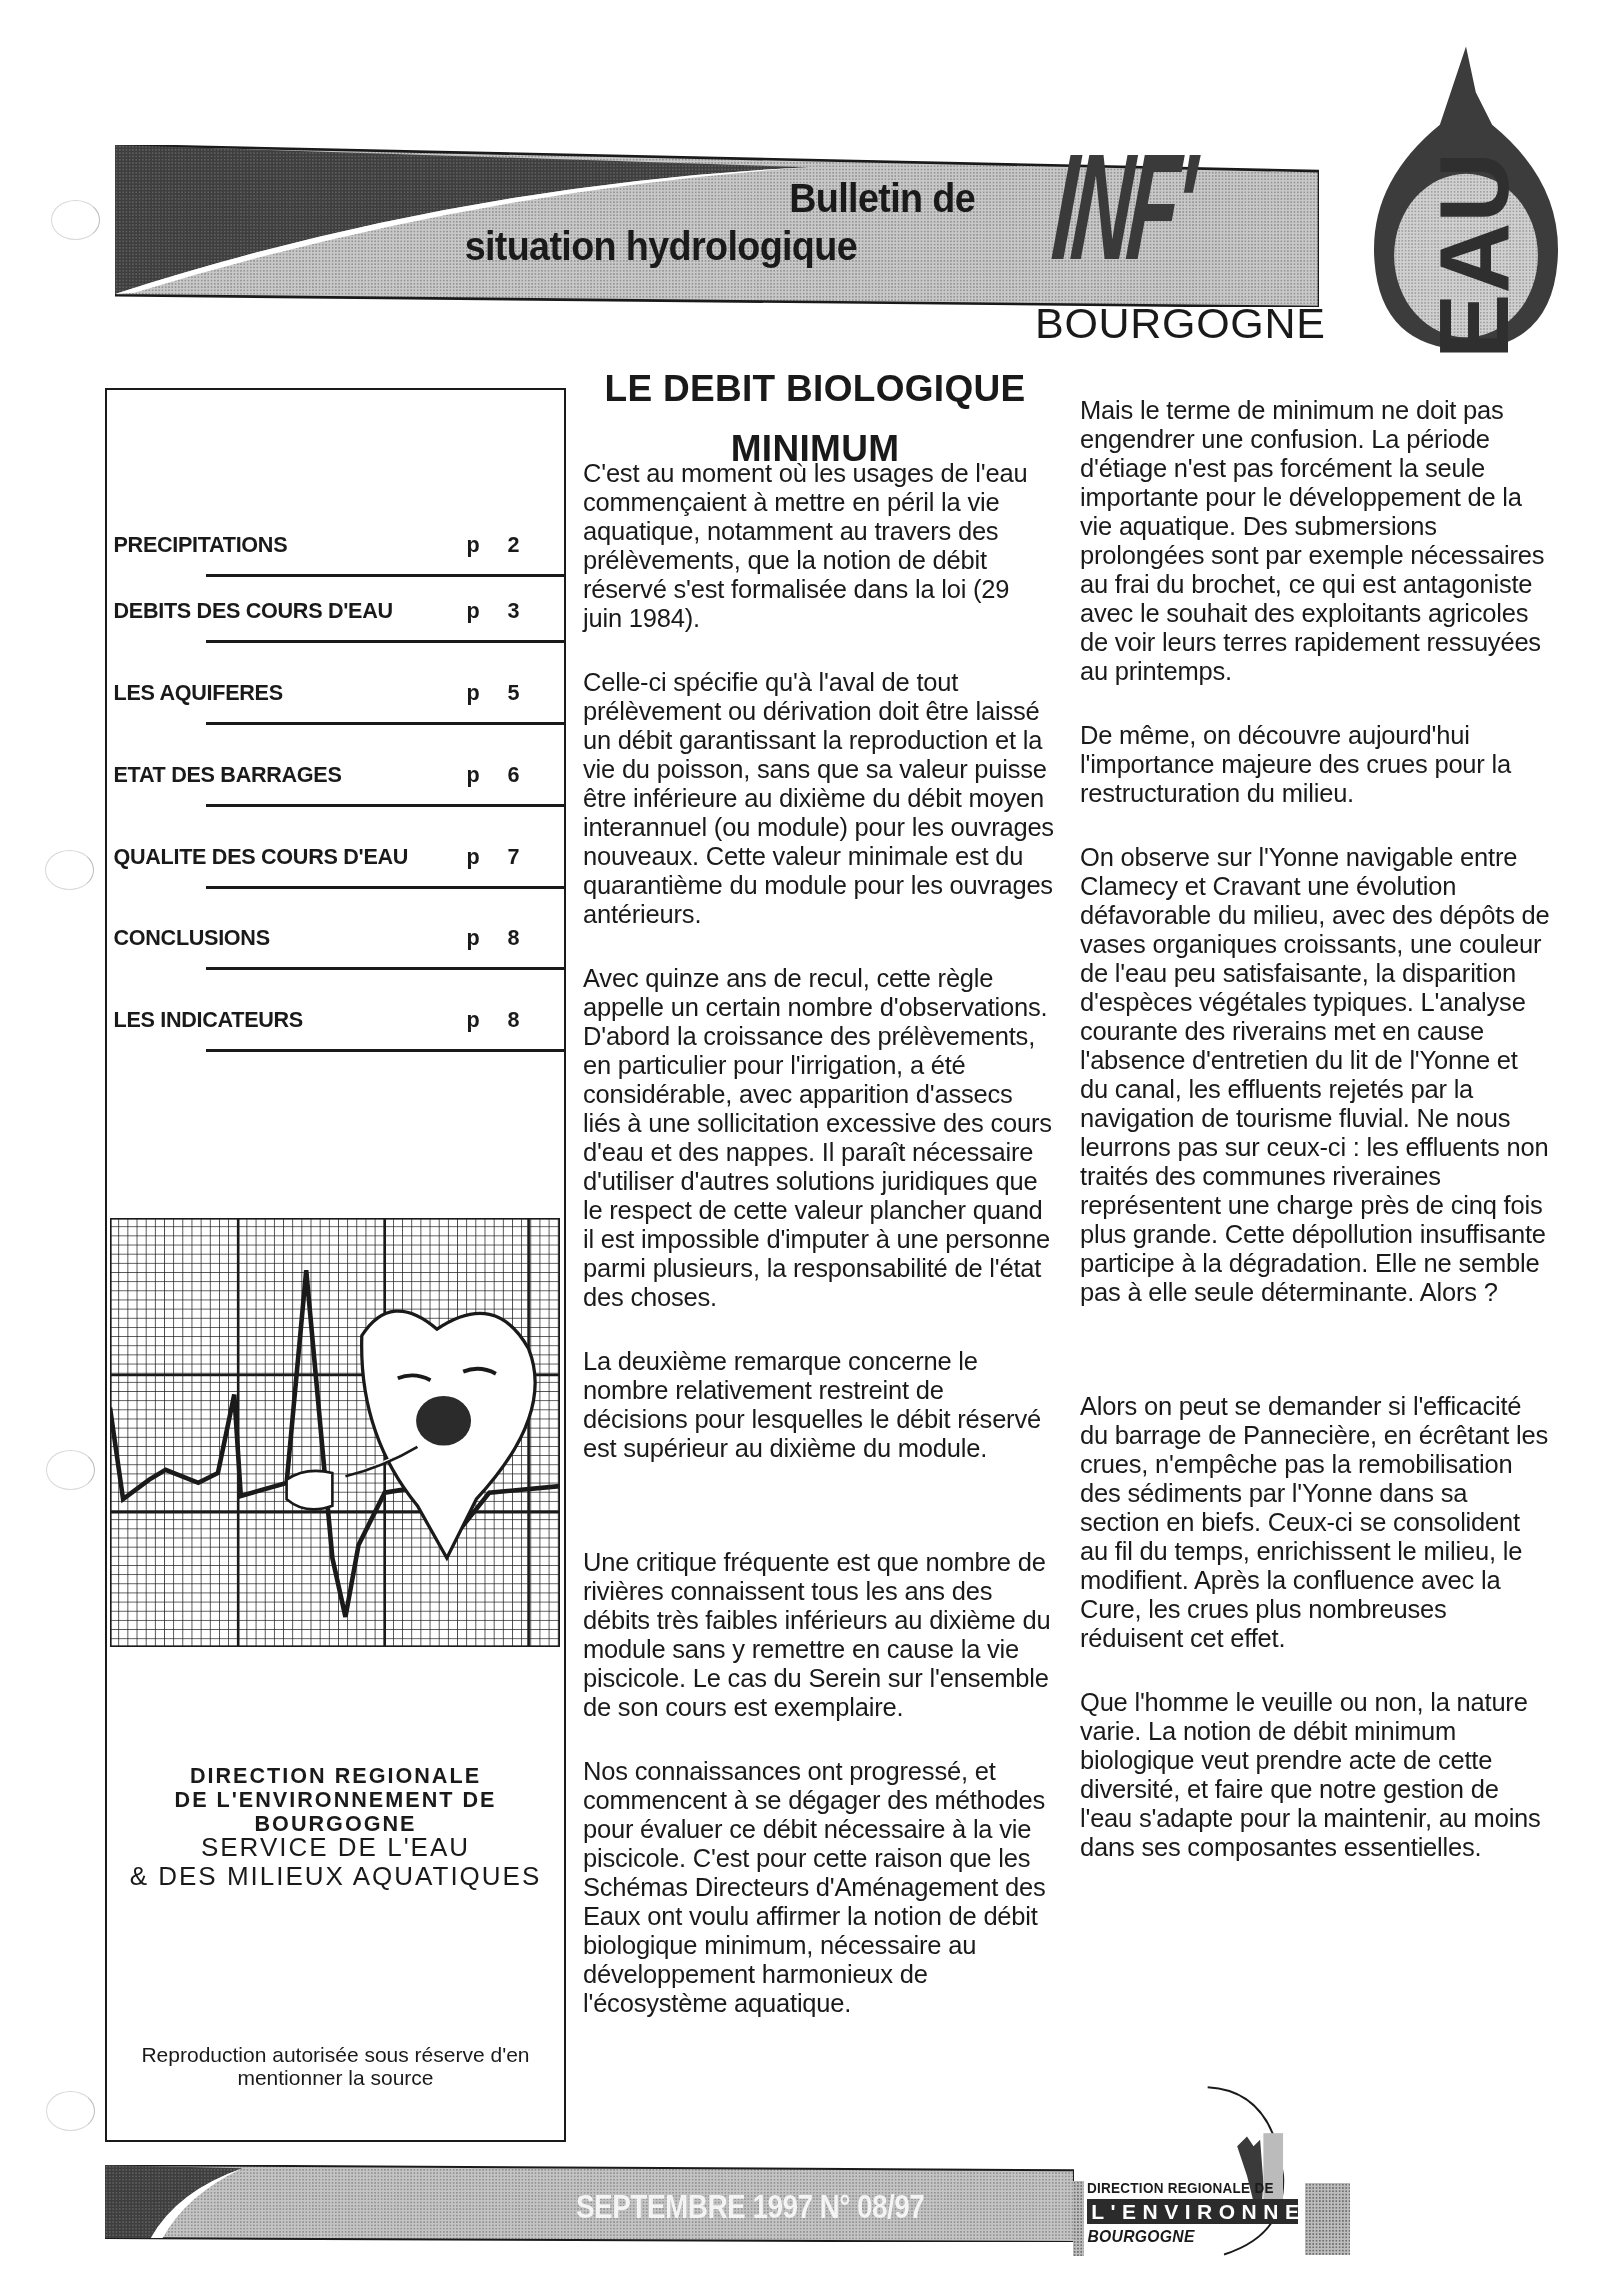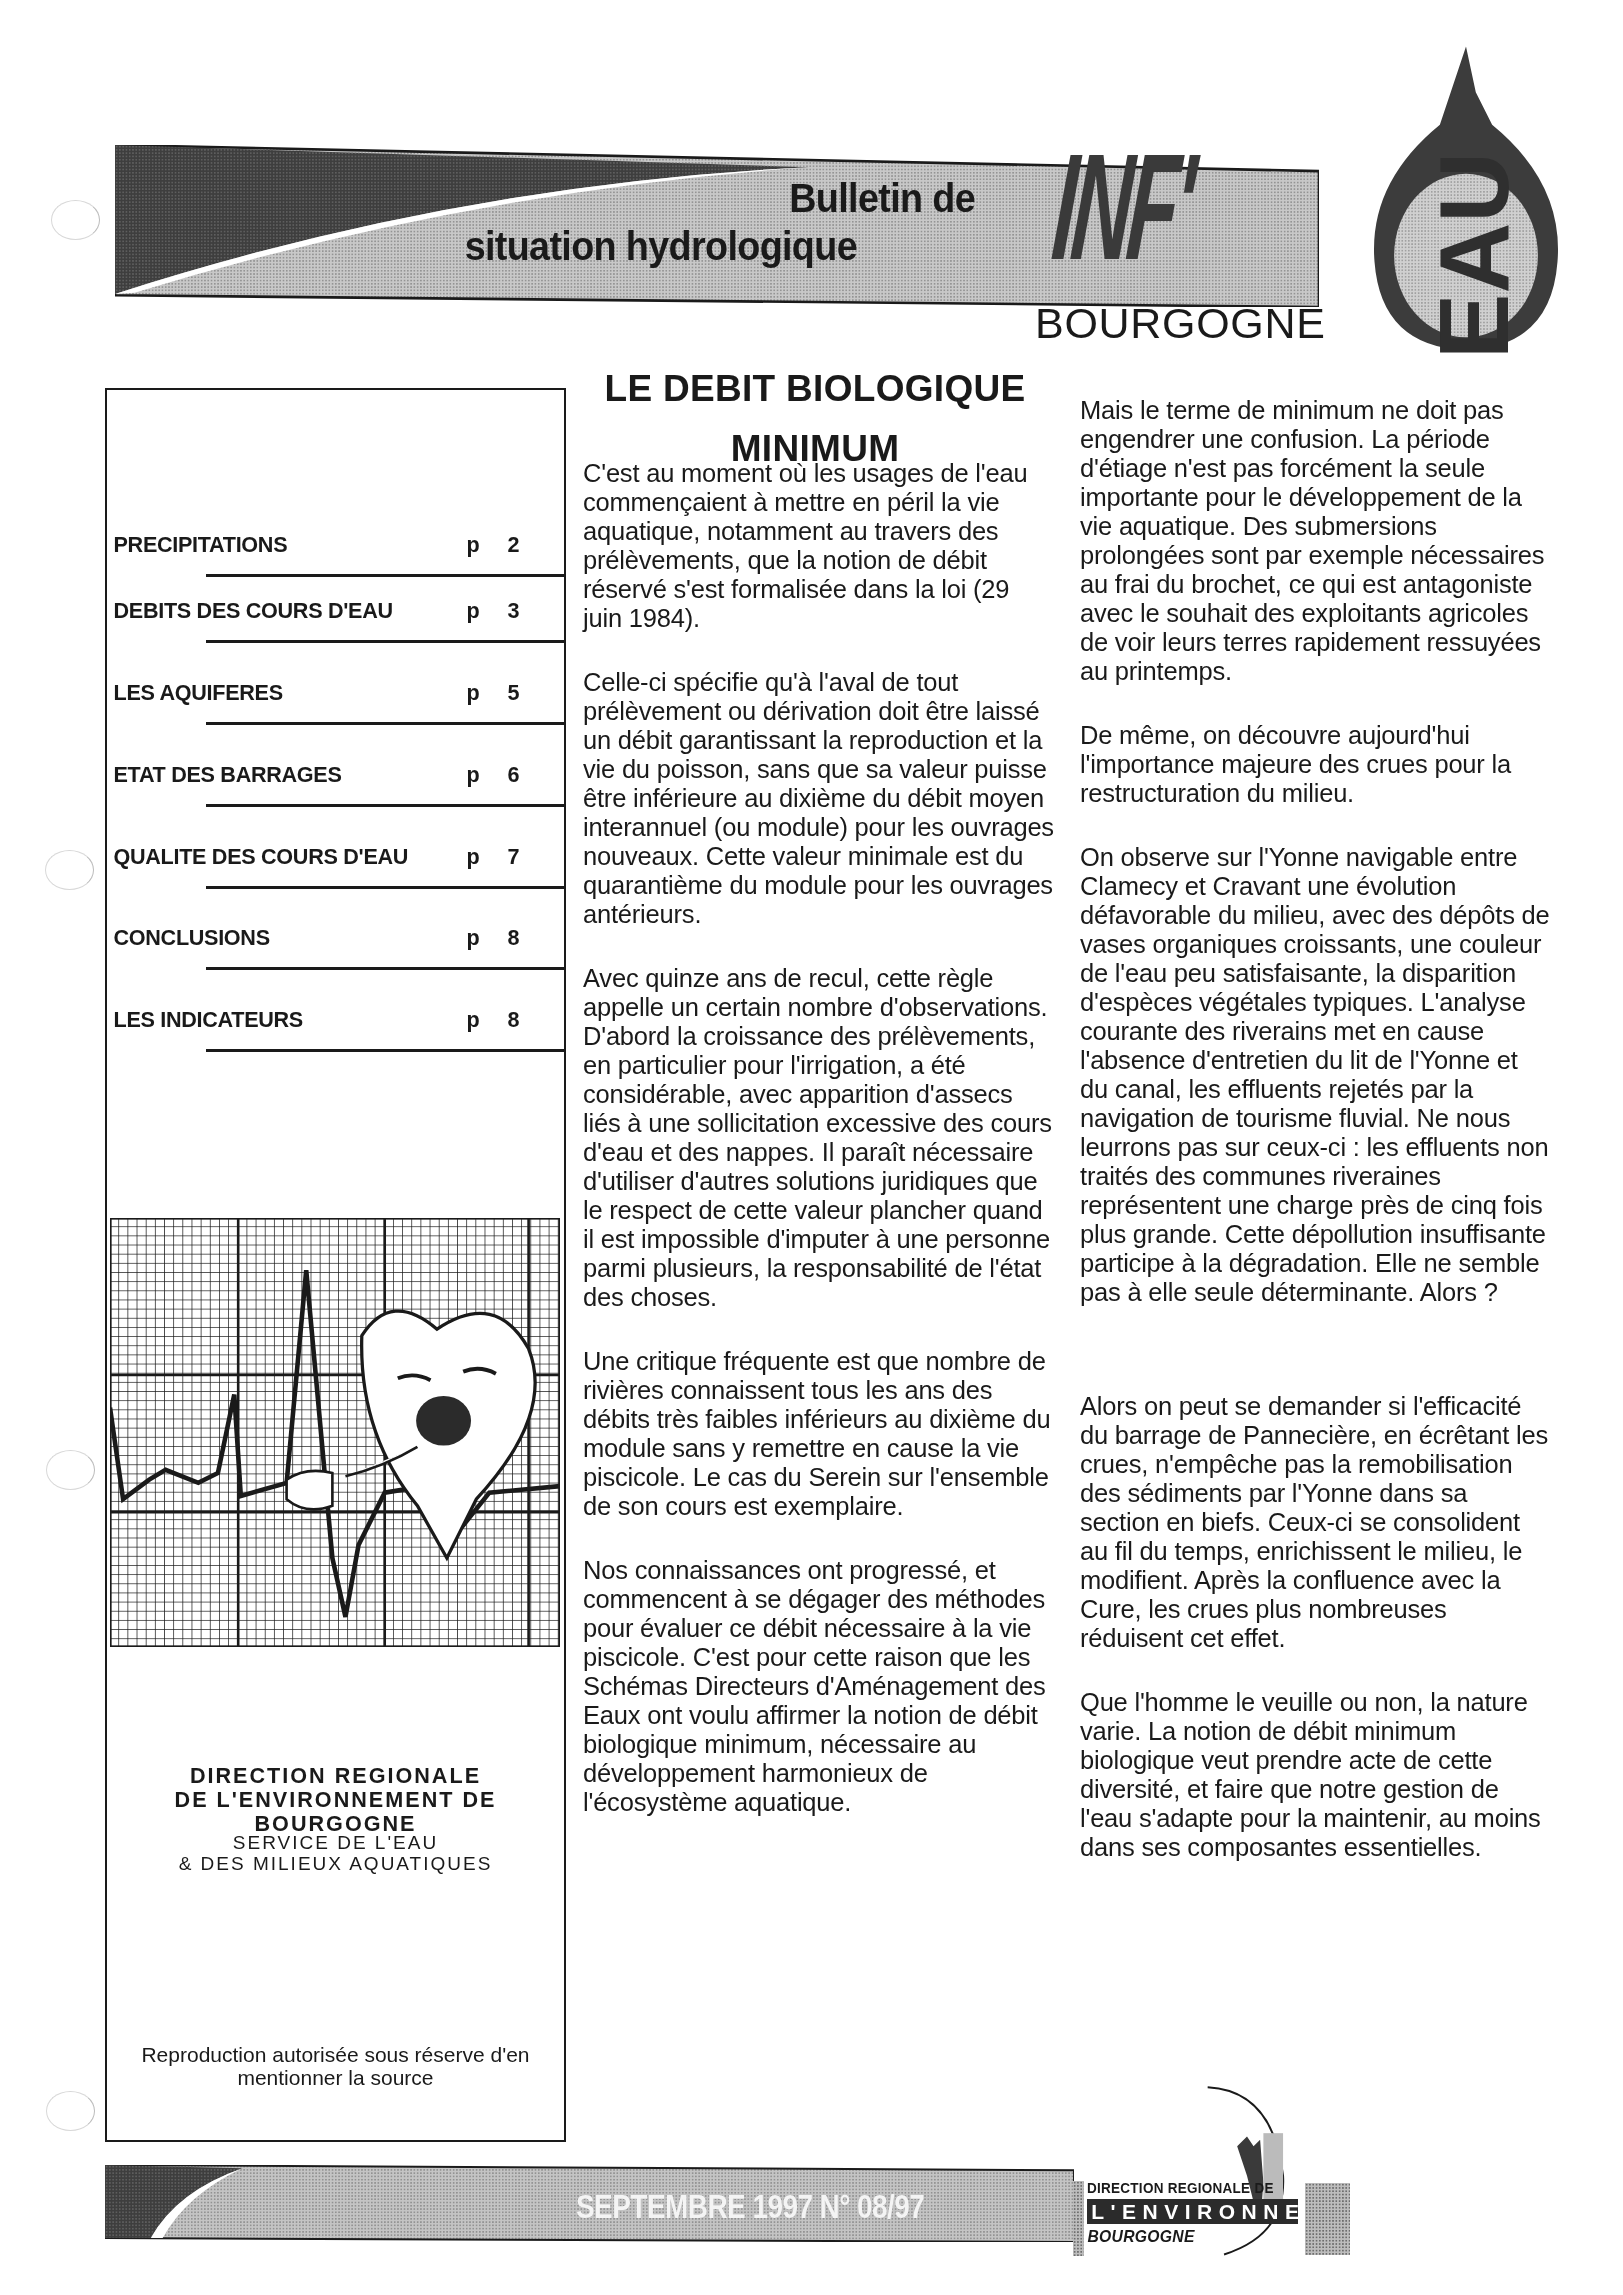"La deuxième remarque concerne le" p { html: none -> <p>La deuxième remarque concerne le nombre relativement restreint de décisions pour lesquelles le débit réservé est supérieur au dixième du module.</p> }
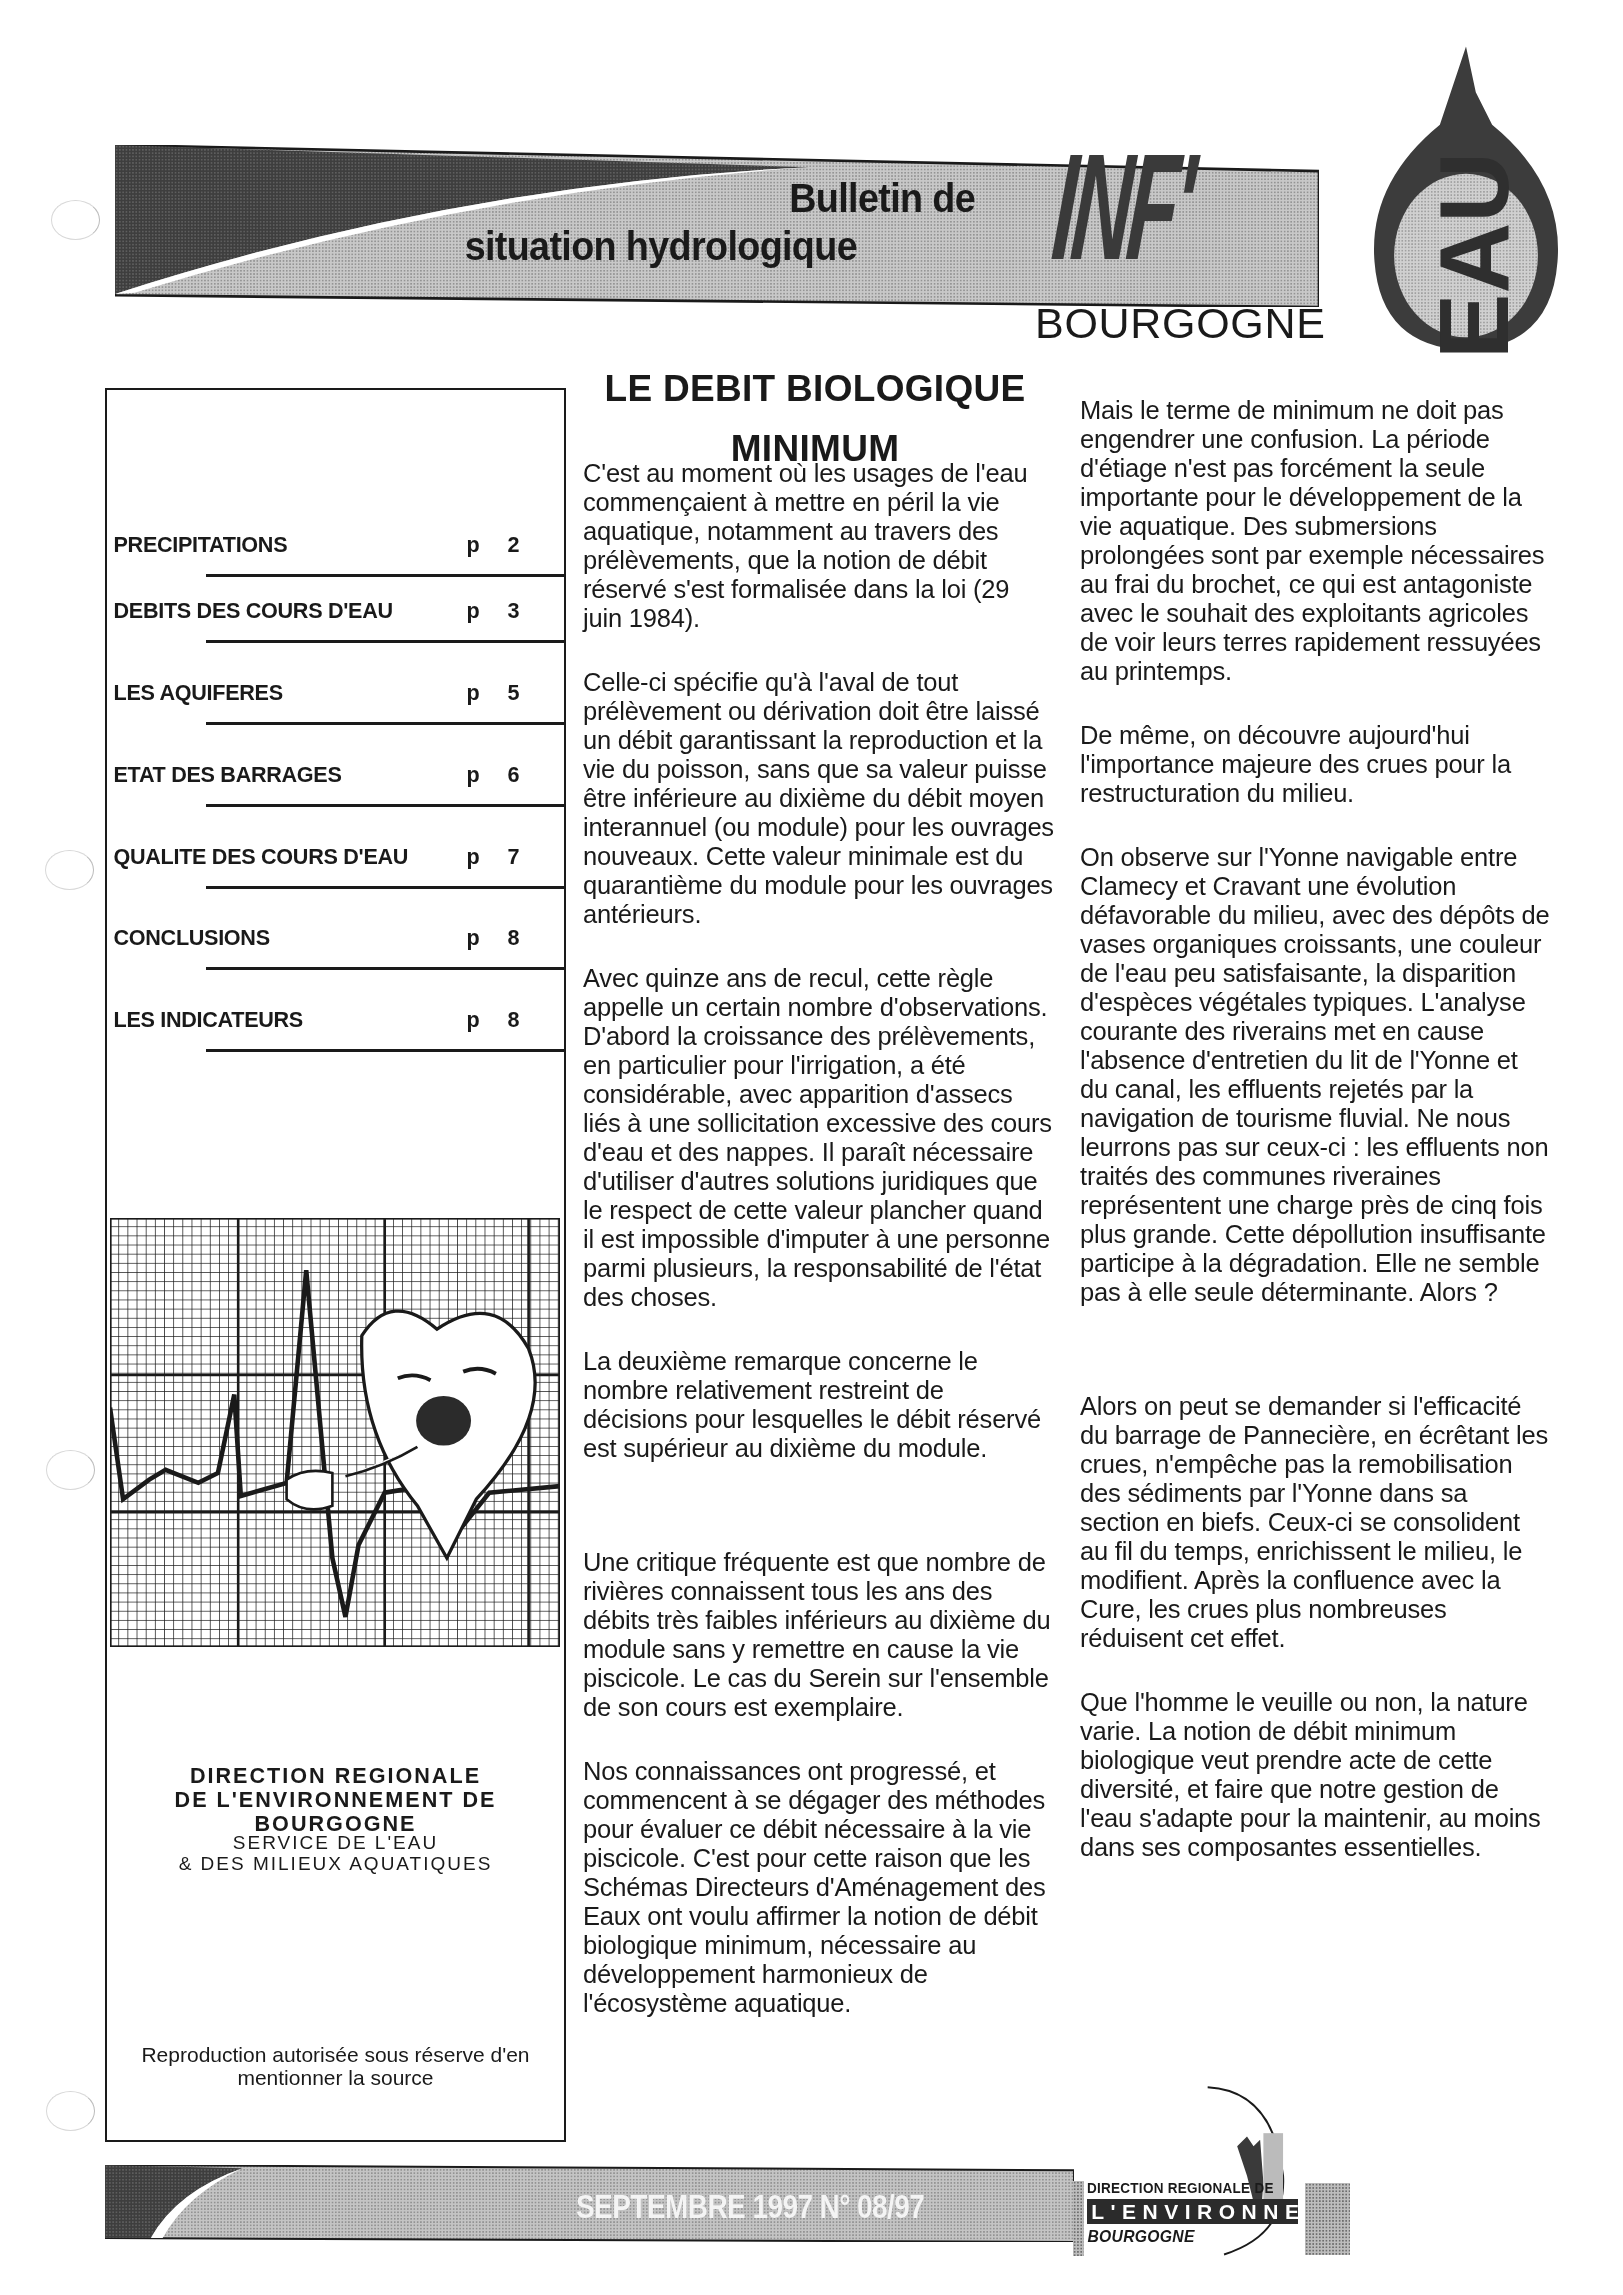"SERVICE DE L'EAU" #cred-service { font-size: 19px -> 26px }
